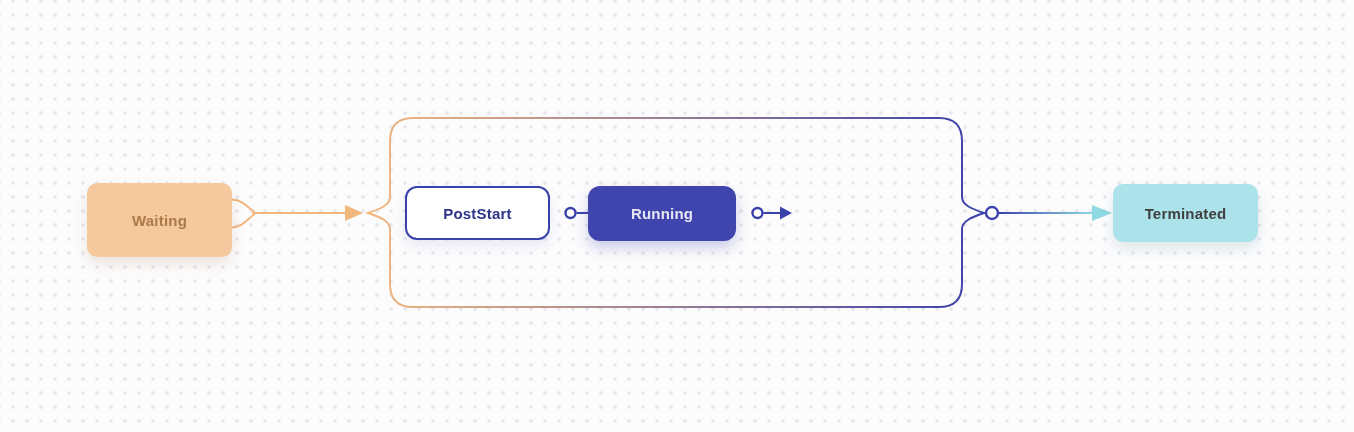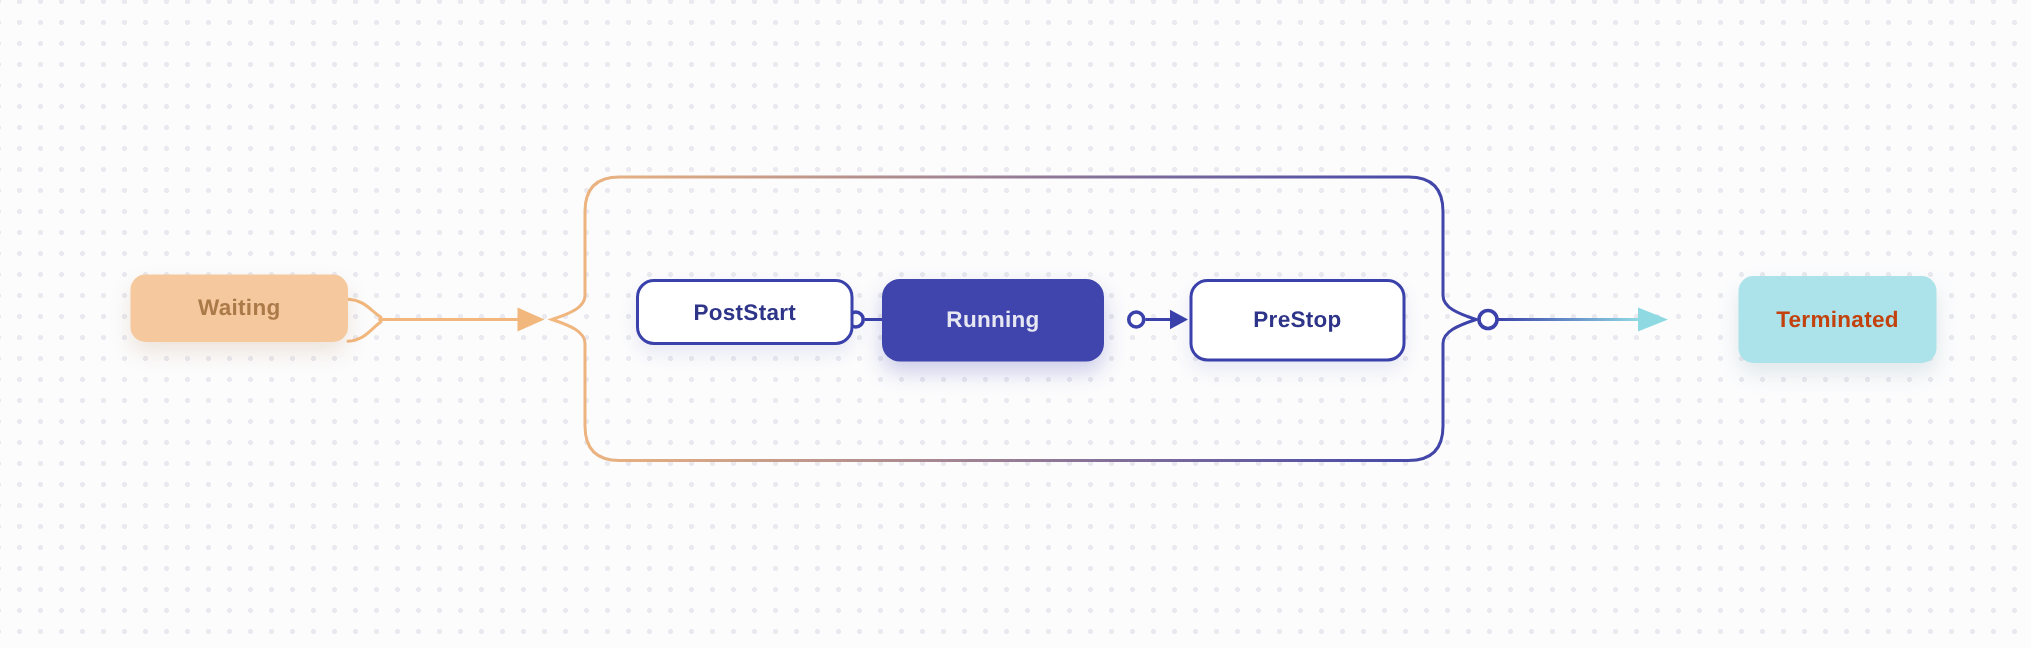"Waiting" .node-waiting { height: 45px -> 74px }
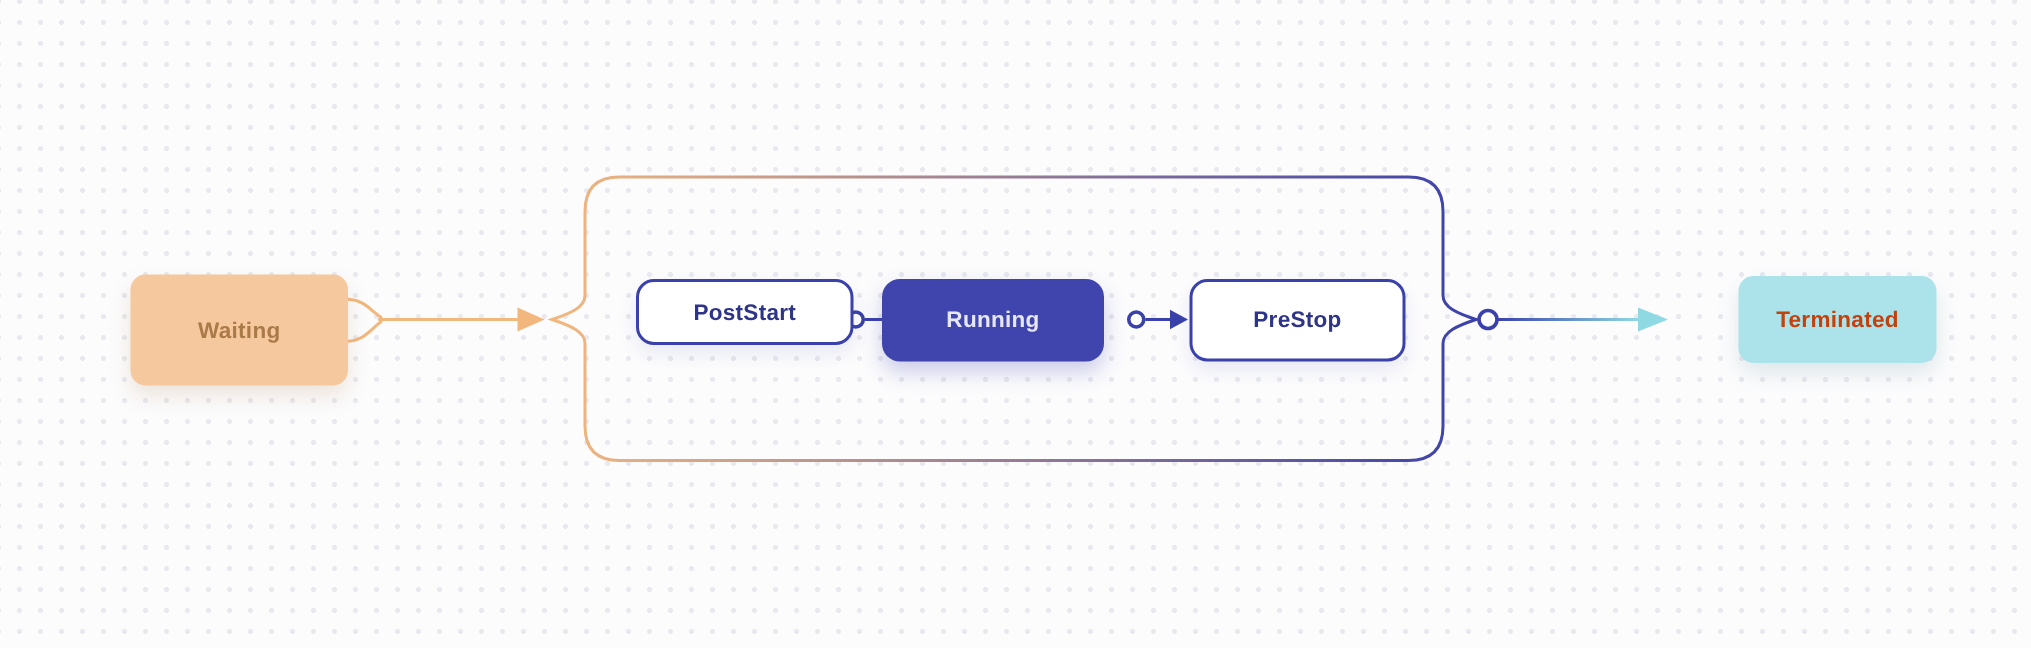"PostStart" .node-poststart { height: 44px -> 54px; left: 424px -> 405px }
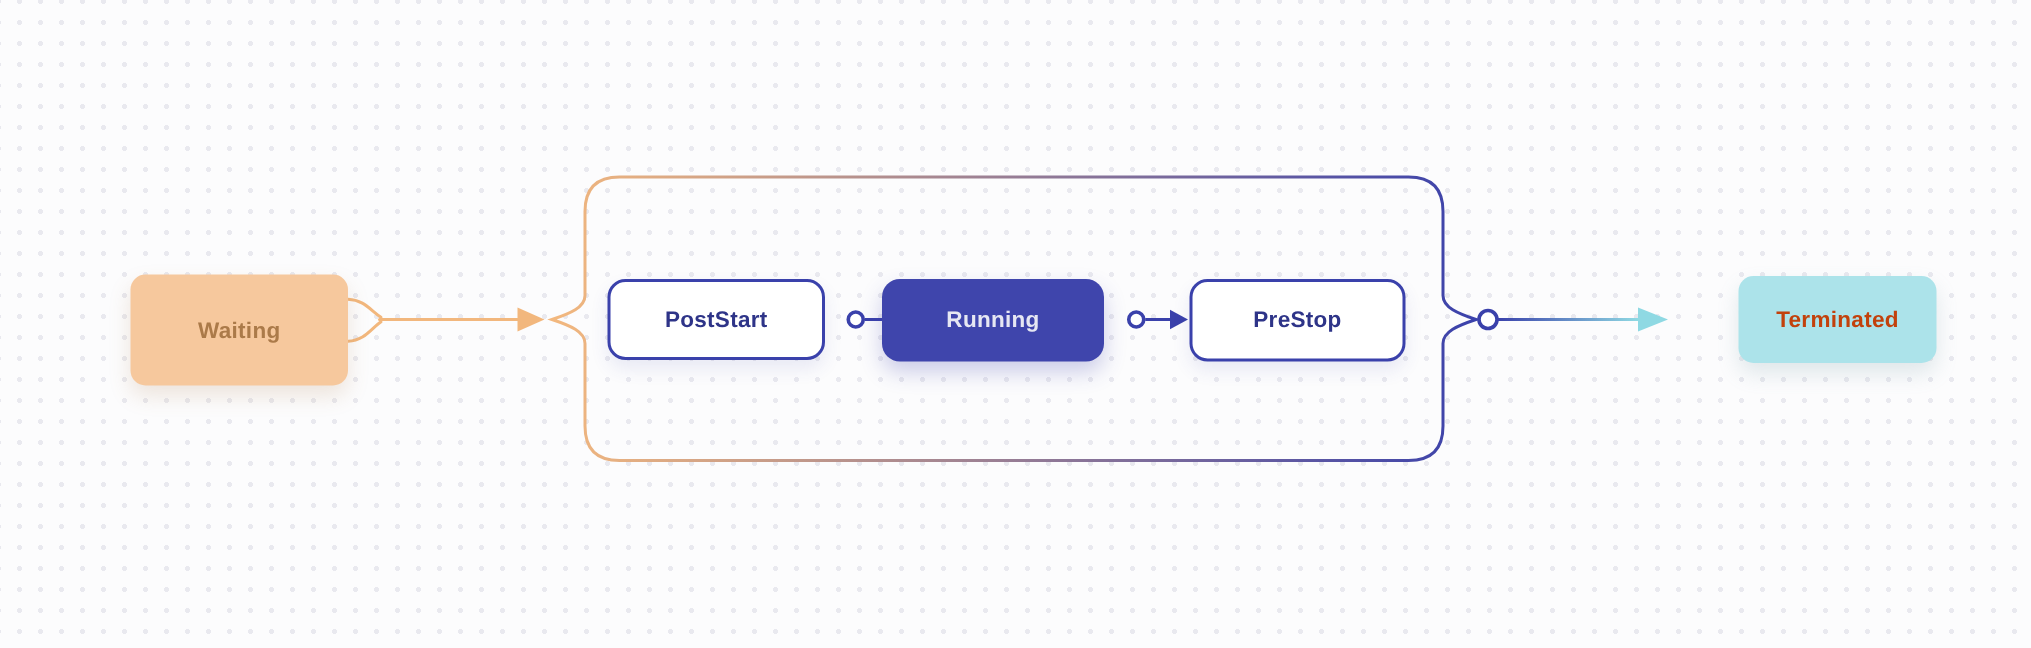"PreStop" div.node { html: <div> <span>PreStop</span> </div> -> none }
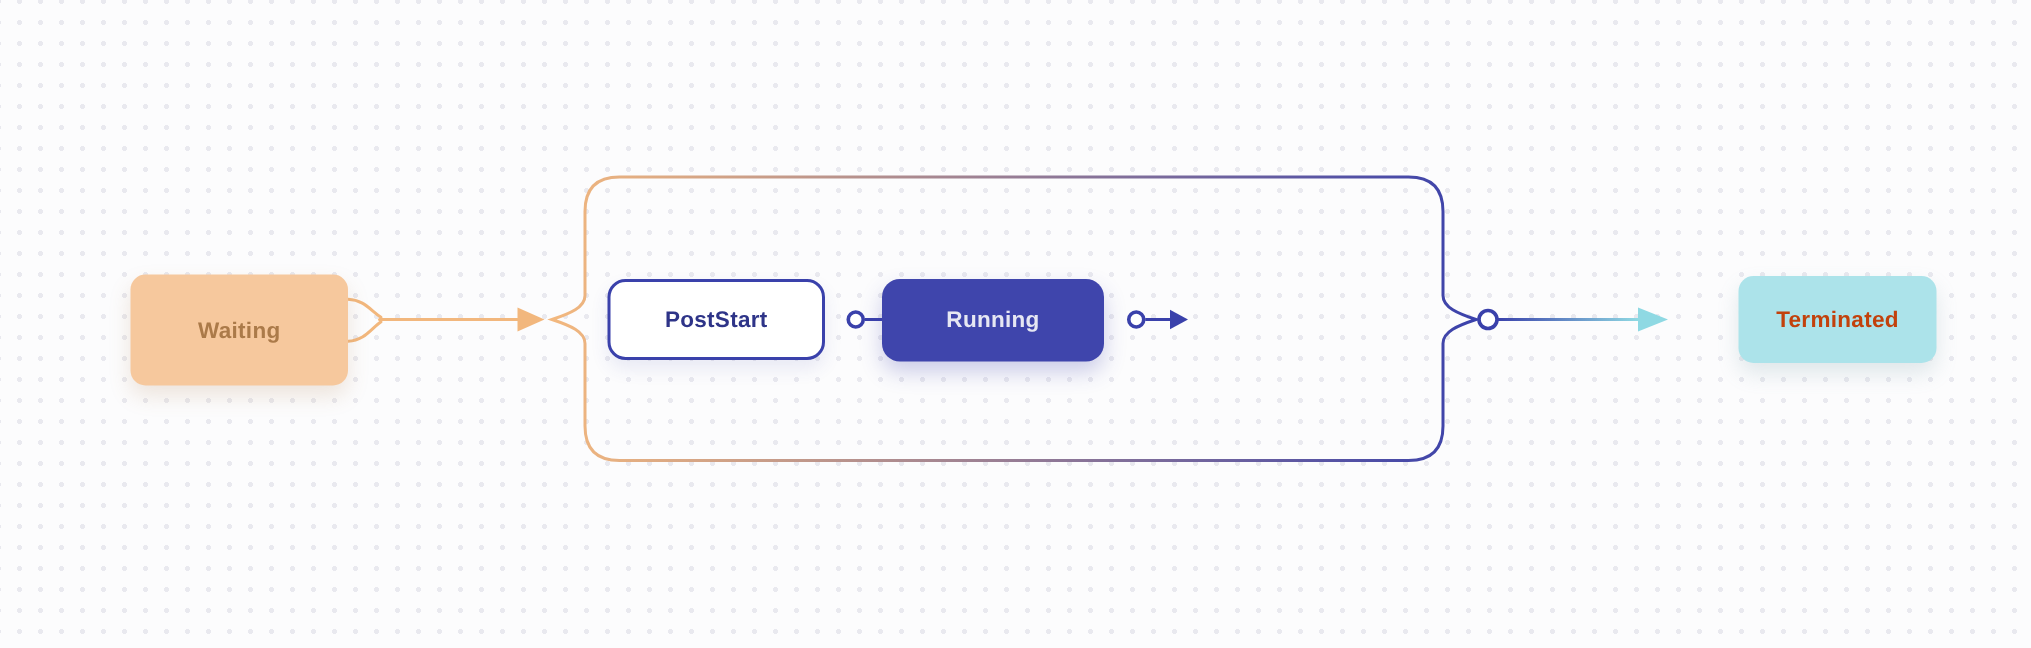"Terminated" .node-terminated { color: #c2410c -> #404040; margin-left: 46px -> none; width: 132px -> 145px }
